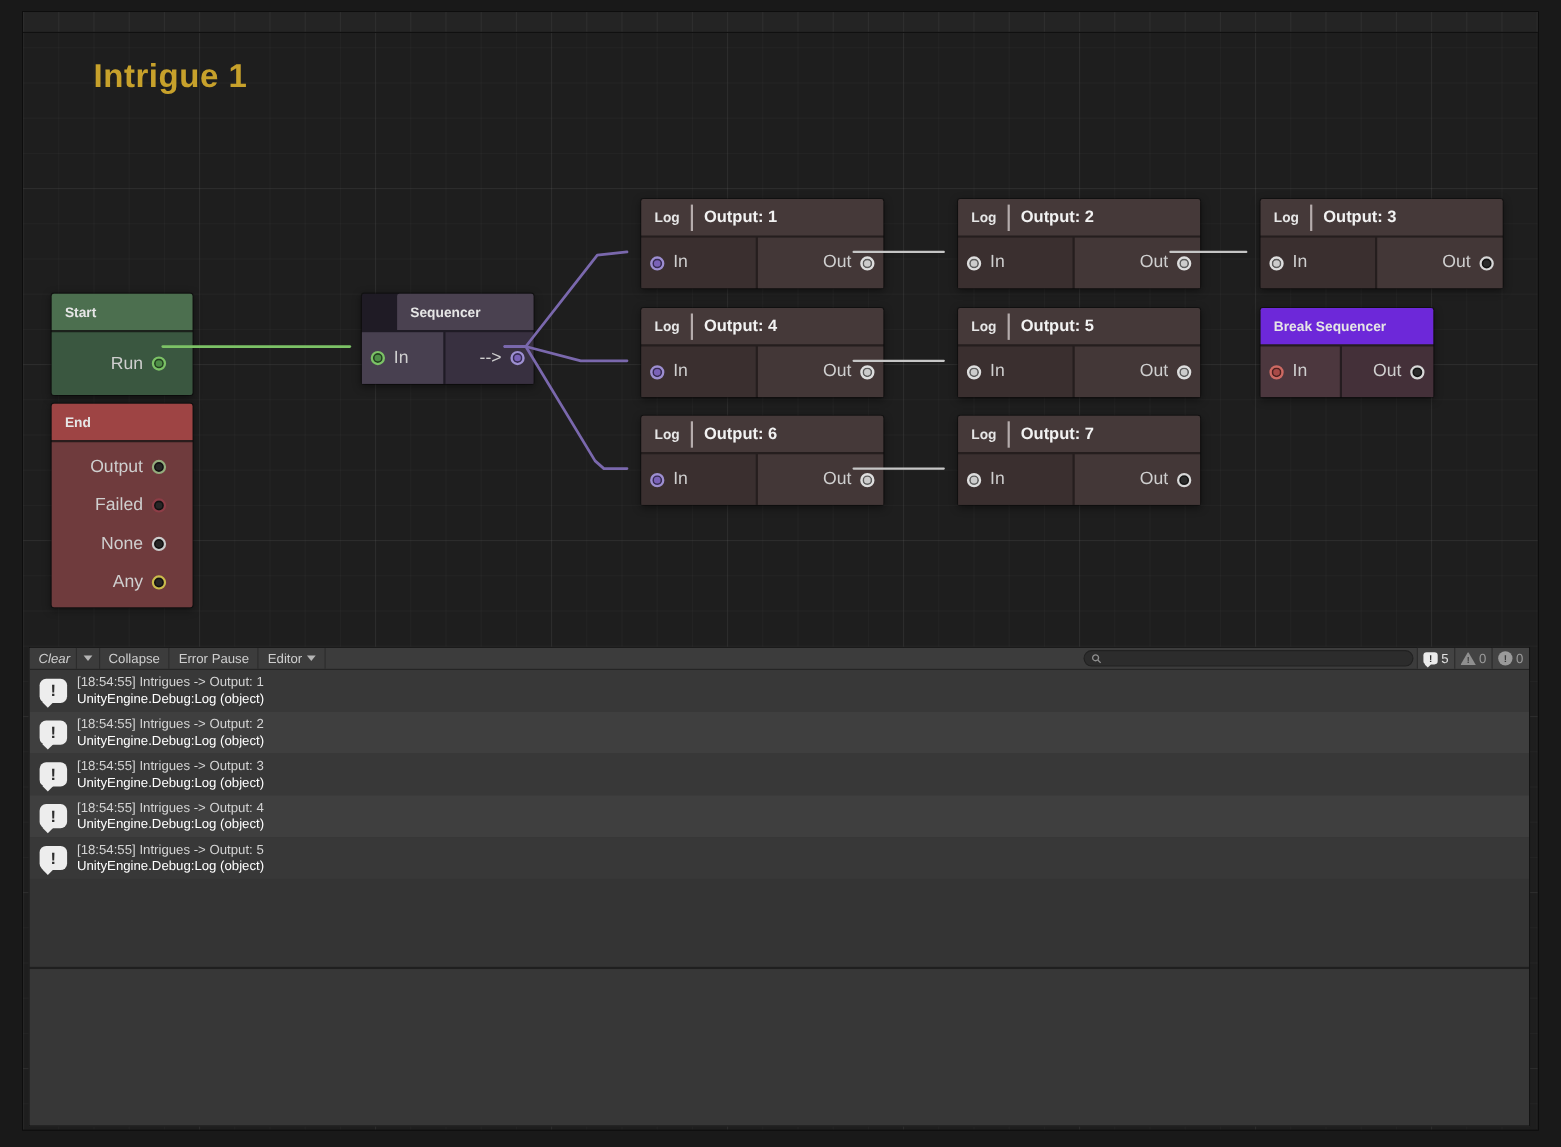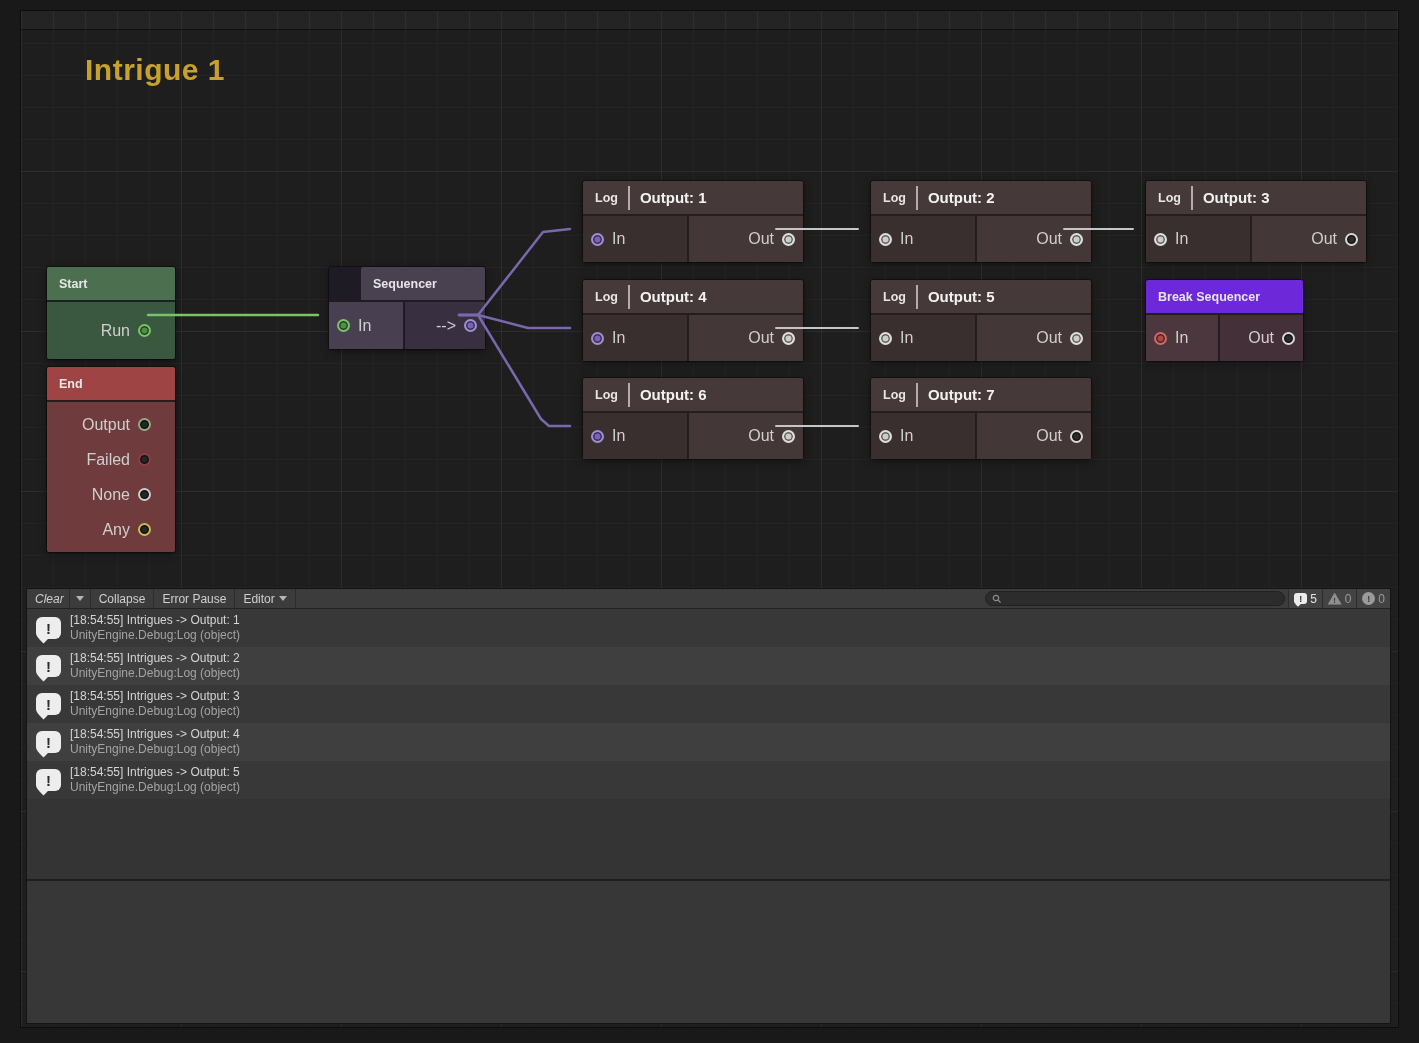"UnityEngine.Debug:Log (object)" .row-line2 { color: #a3a3a3 -> #ffffff }
